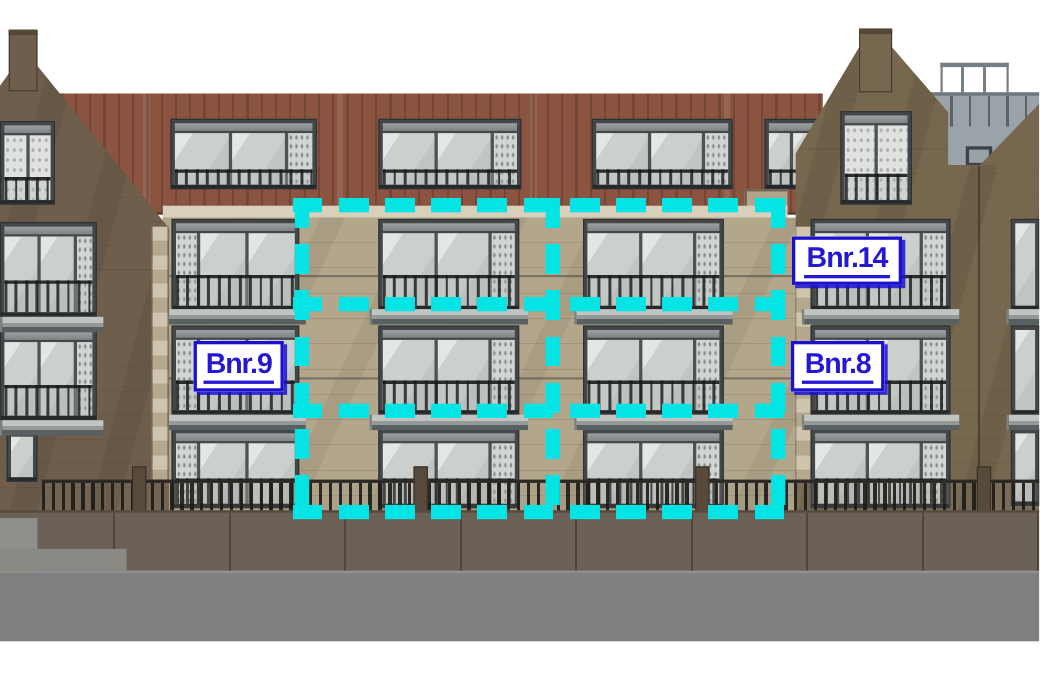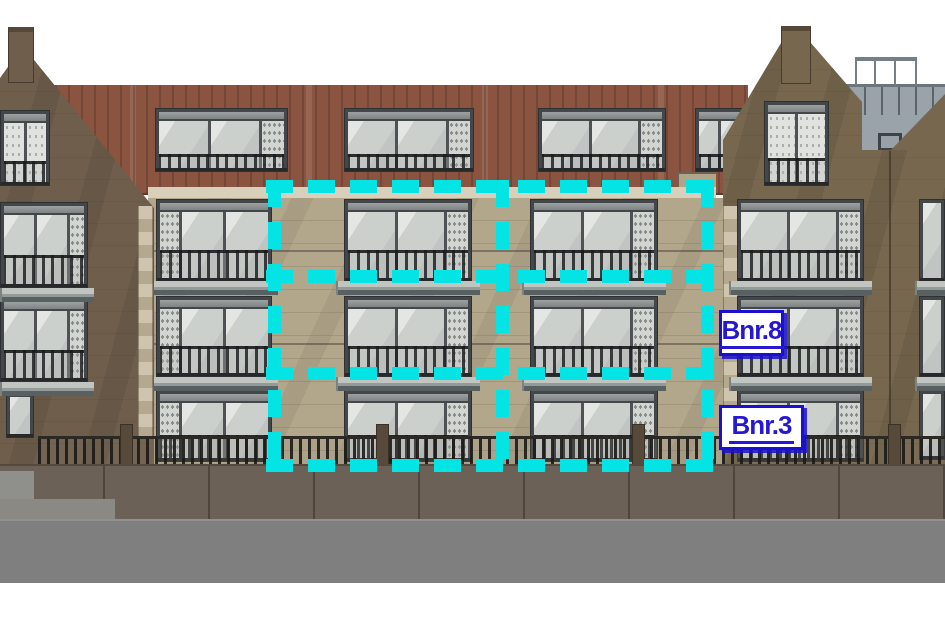"Bnr.14" div.lbl { html: none -> <div> <span>Bnr.14</span> </div> }
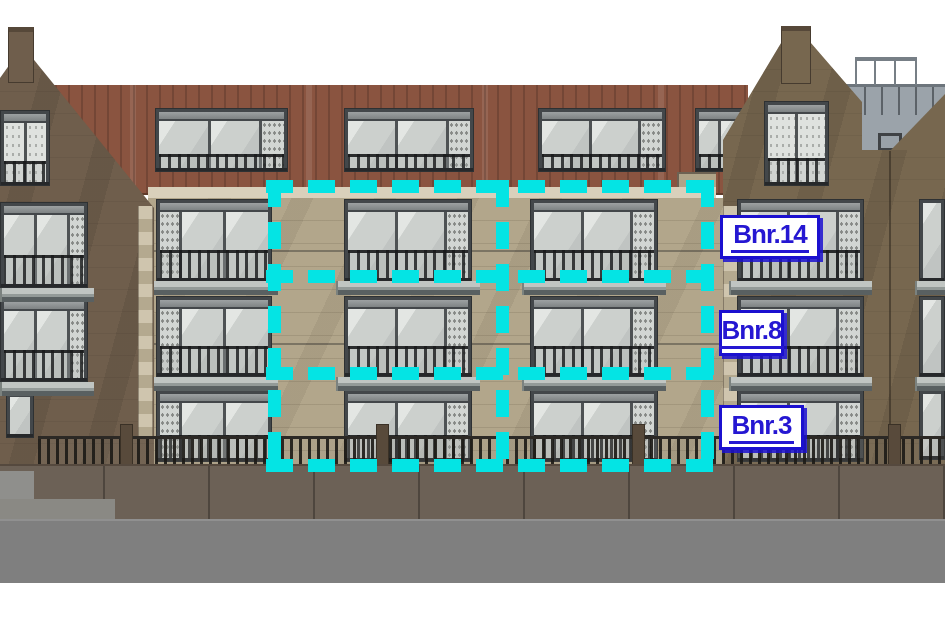"Bnr.9" div.lbl { html: none -> <div> <span>Bnr.9</span> </div> }
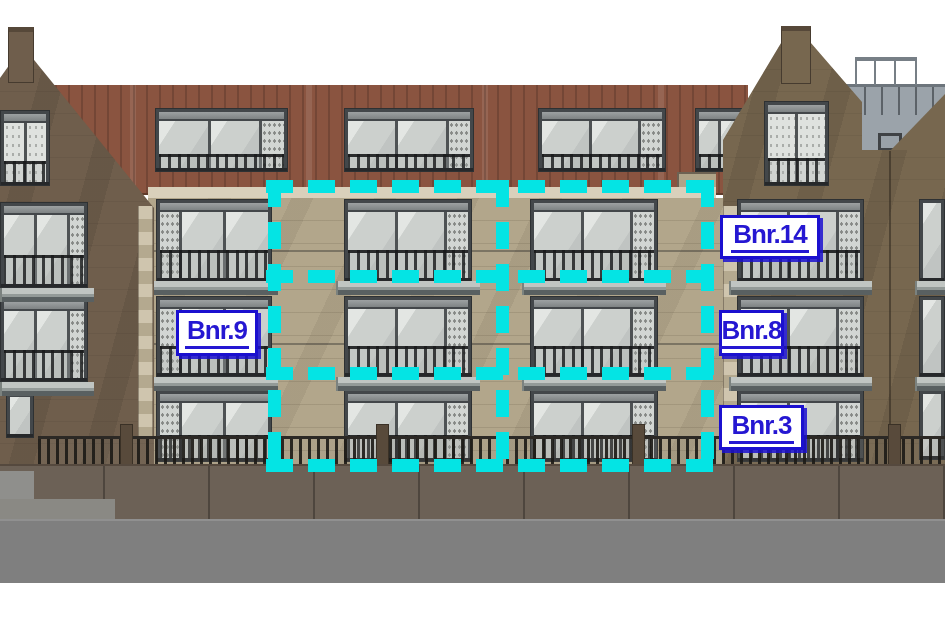"Bnr.8" div.lbl { width: 65px -> 85px }
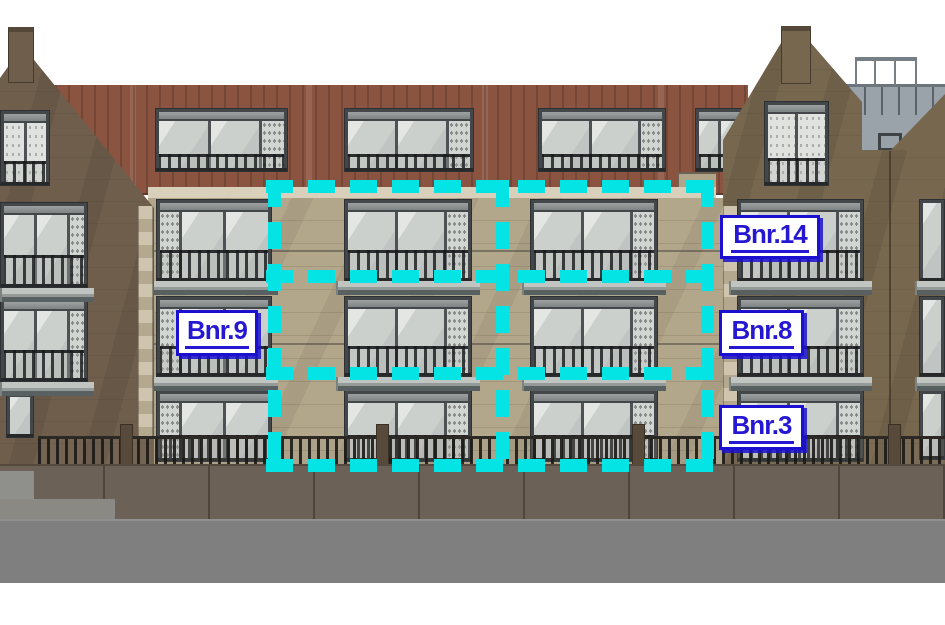"Bnr.3" div.lbl { html: <div> <span>Bnr.3</span> </div> -> none }
